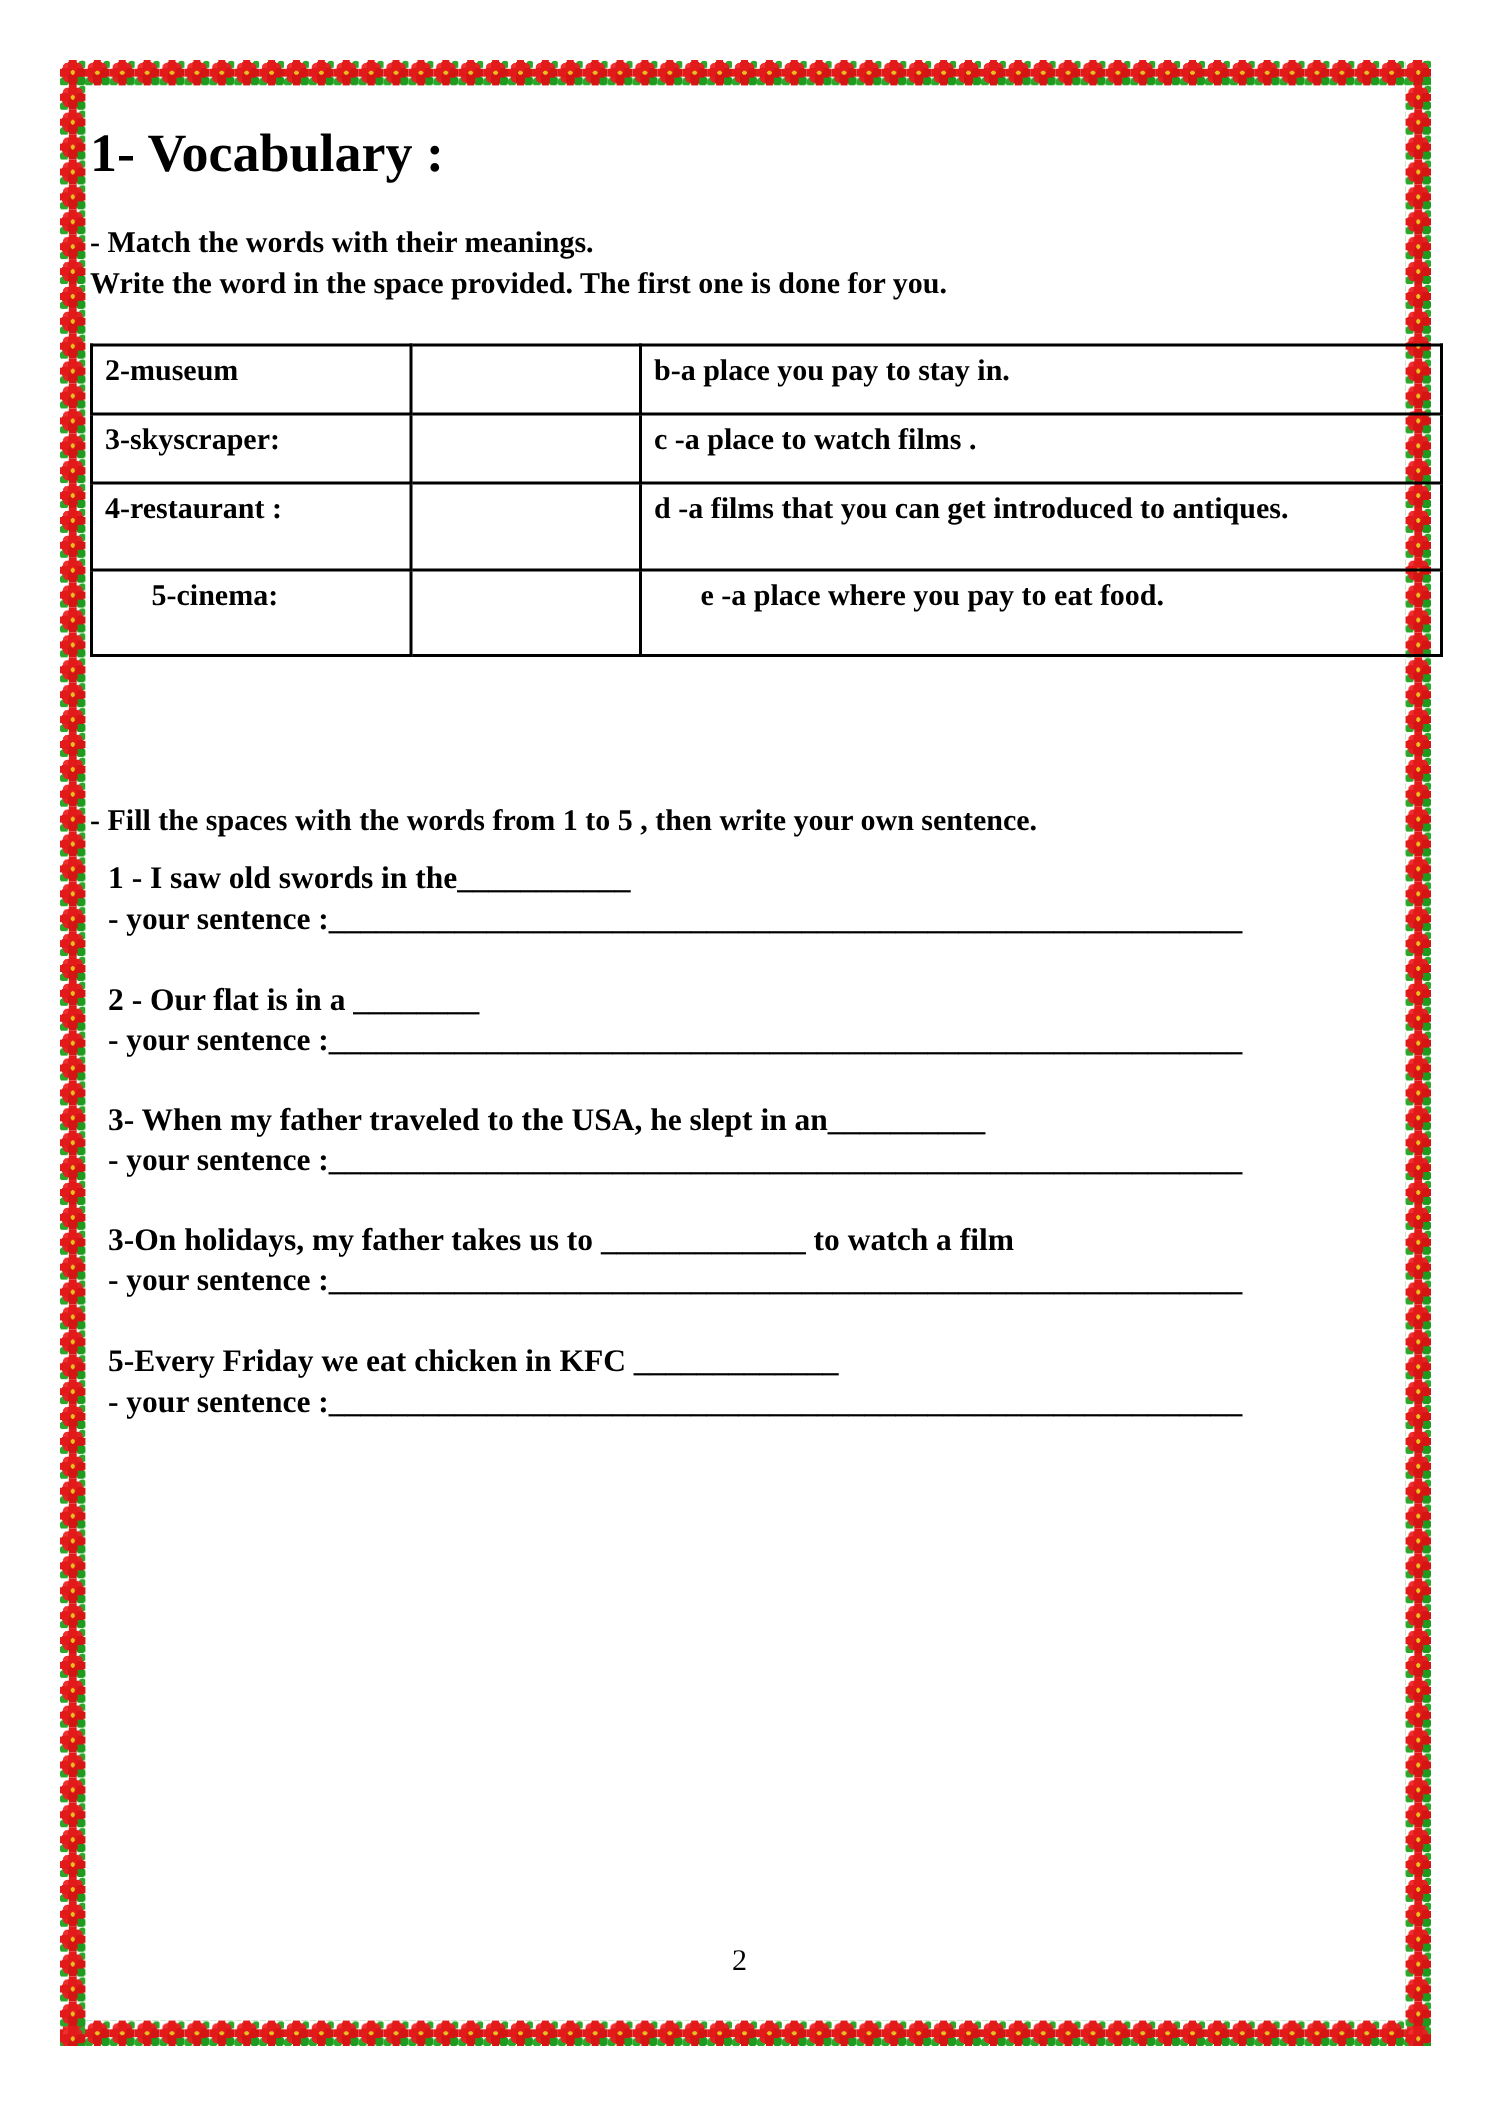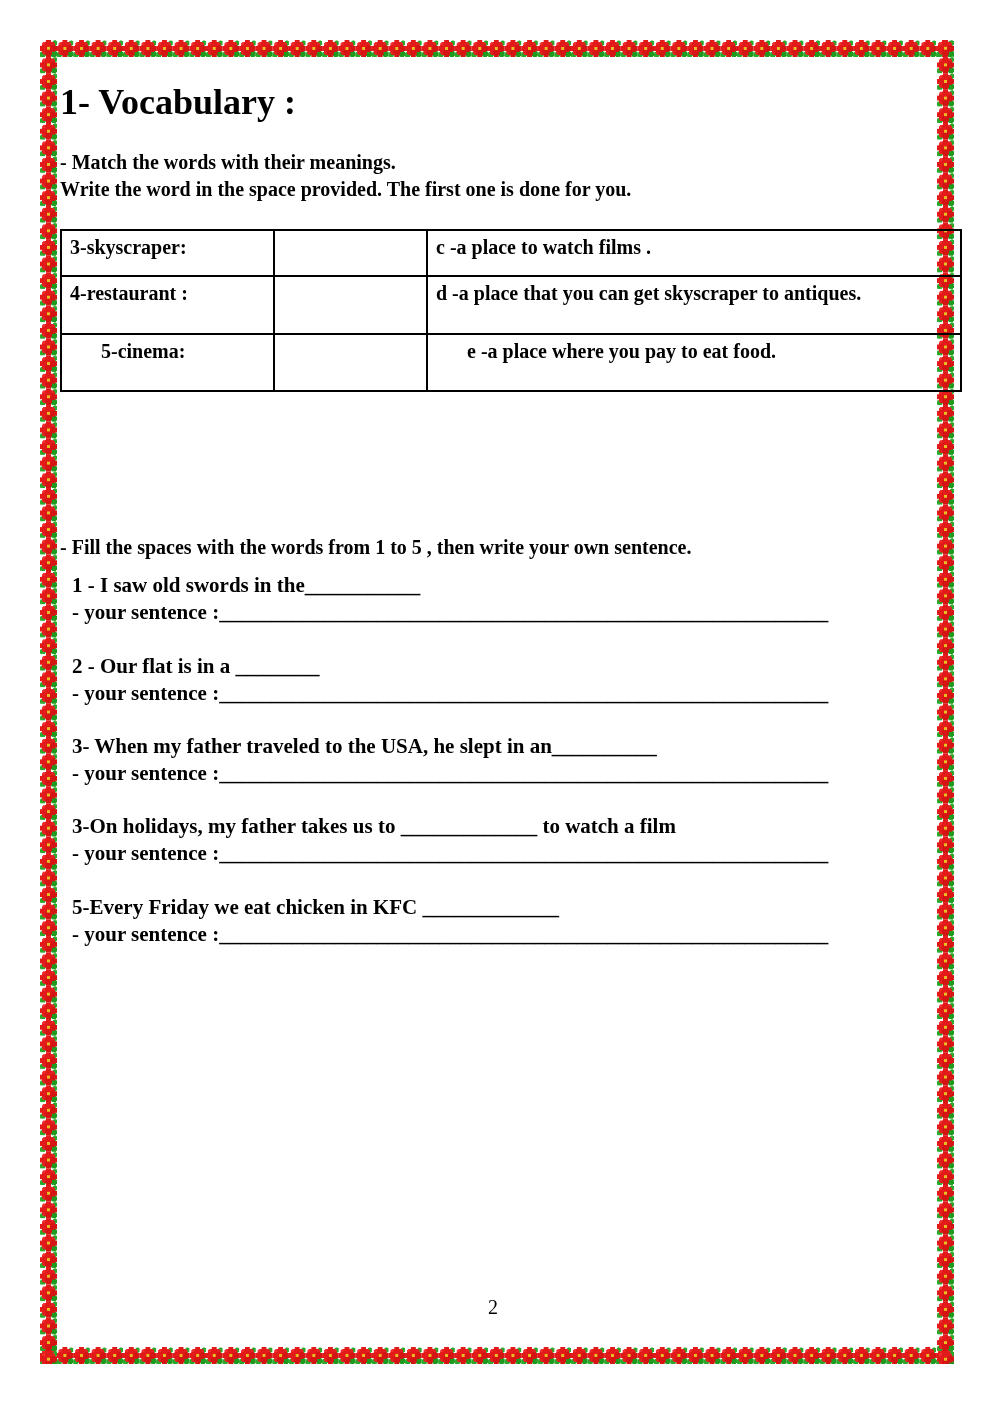"2-museum" tr.r44 { html: none -> <tr> <td>2-museum</td> <td><span></span></td> <td>b-a place you pay to stay in.</td> </tr> }
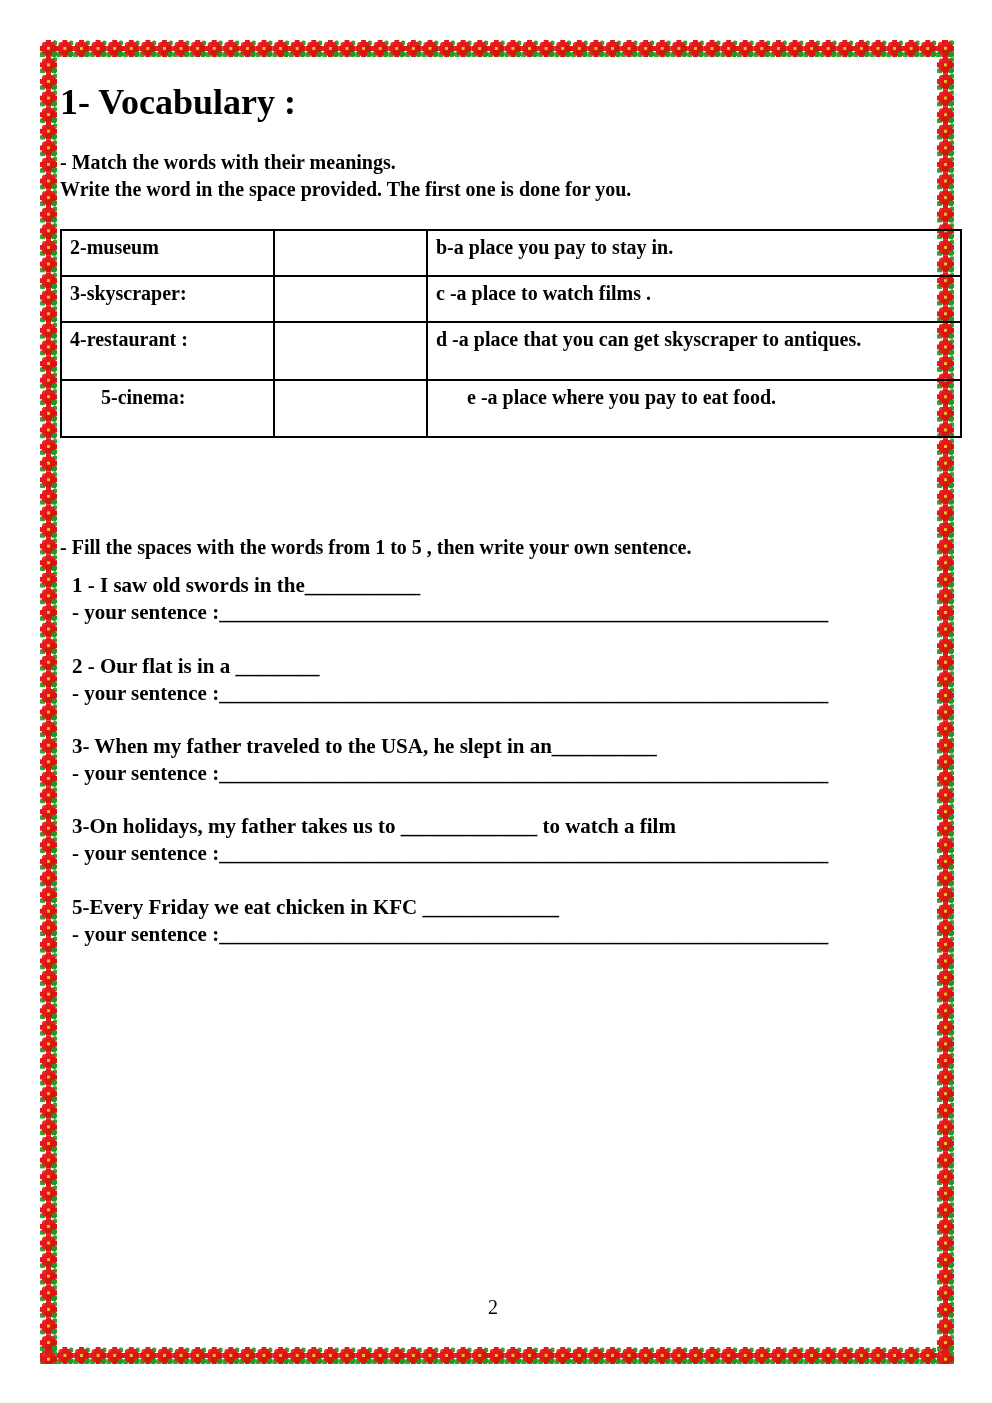"d -a place that you" td.c3 { text: place that you can get skyscraper -> films that you can get introduced }
